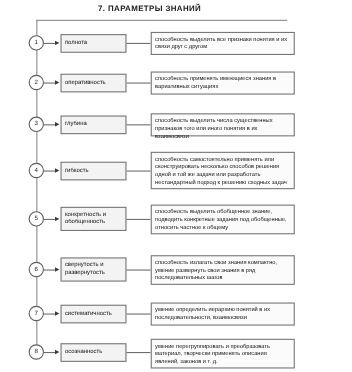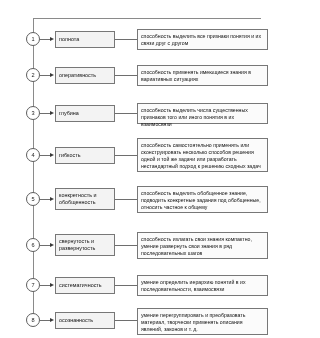"7. ПАРАМЕТРЫ ЗНАНИЙ" div.title { html: none -> <div>7. ПАРАМЕТРЫ ЗНАНИЙ</div> }
